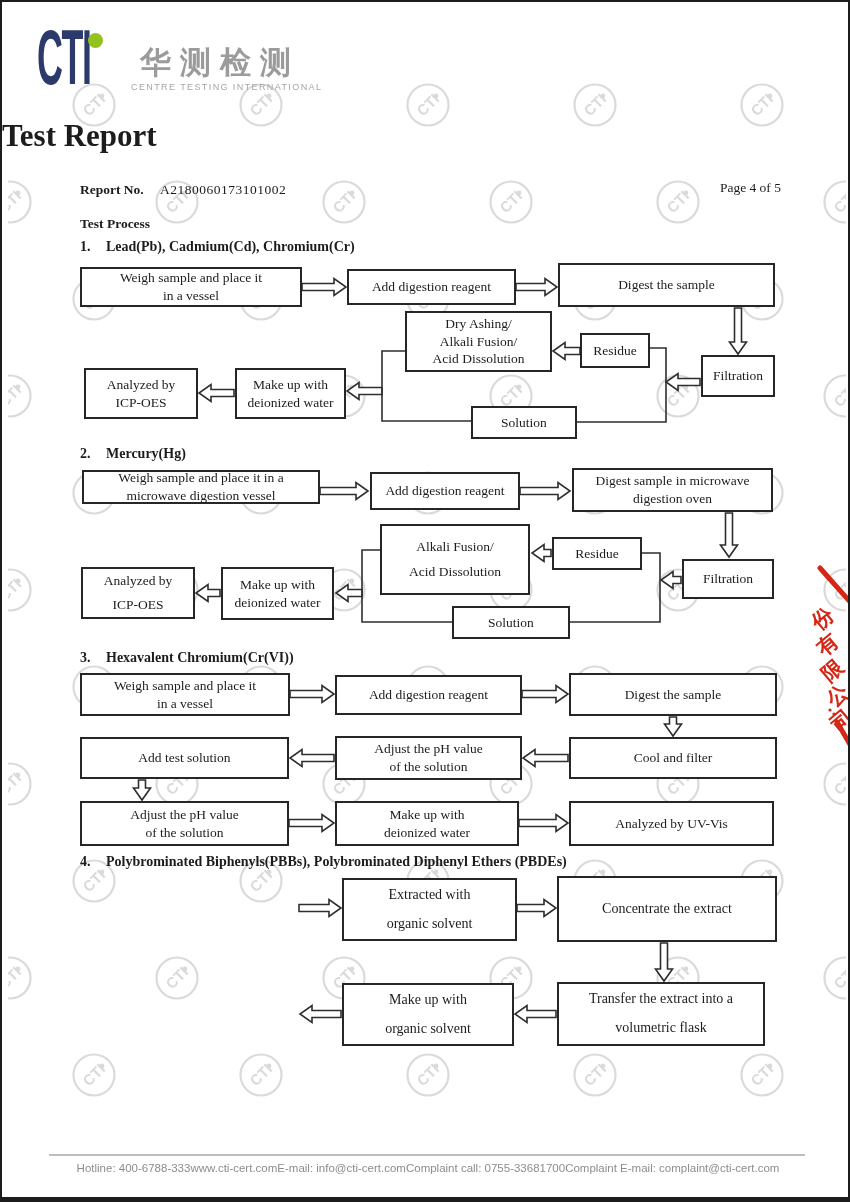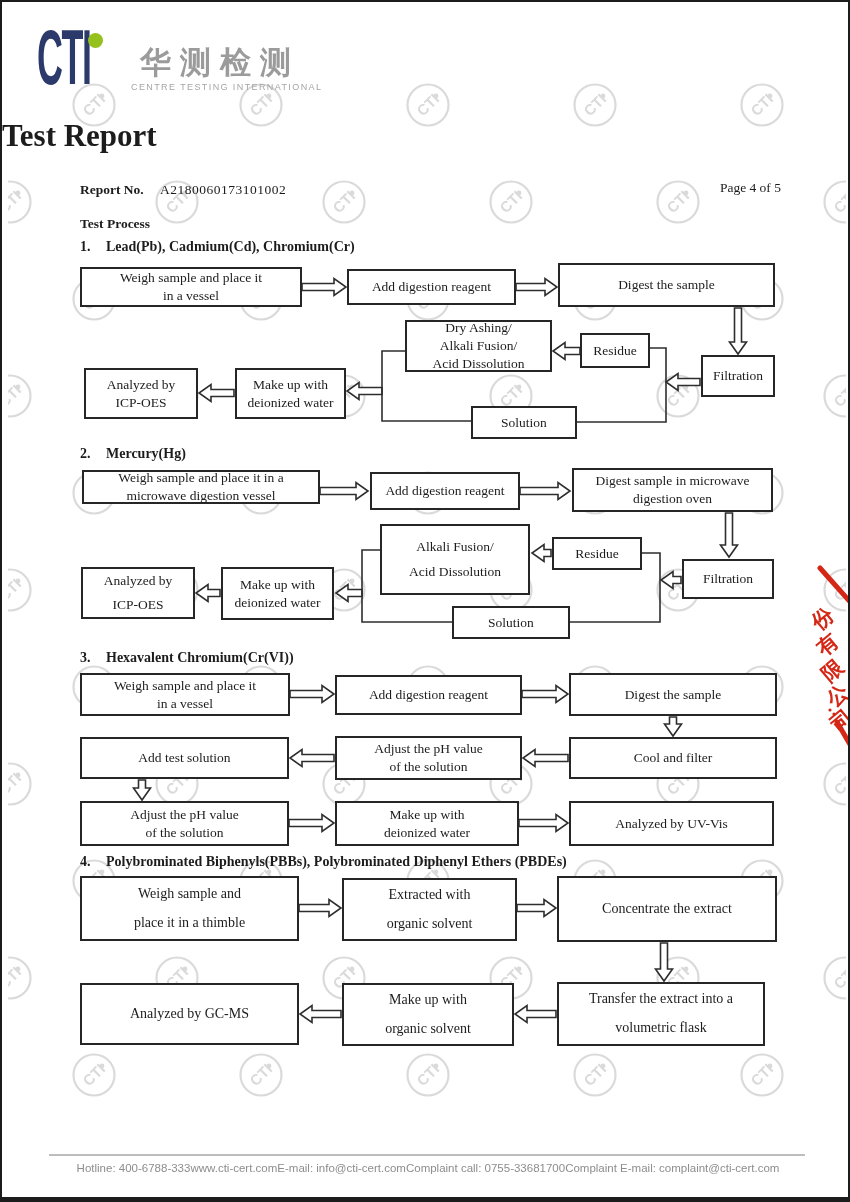"Dry Ashing/" div.fbox { height: 52px -> 61px; top: 318px -> 309px }
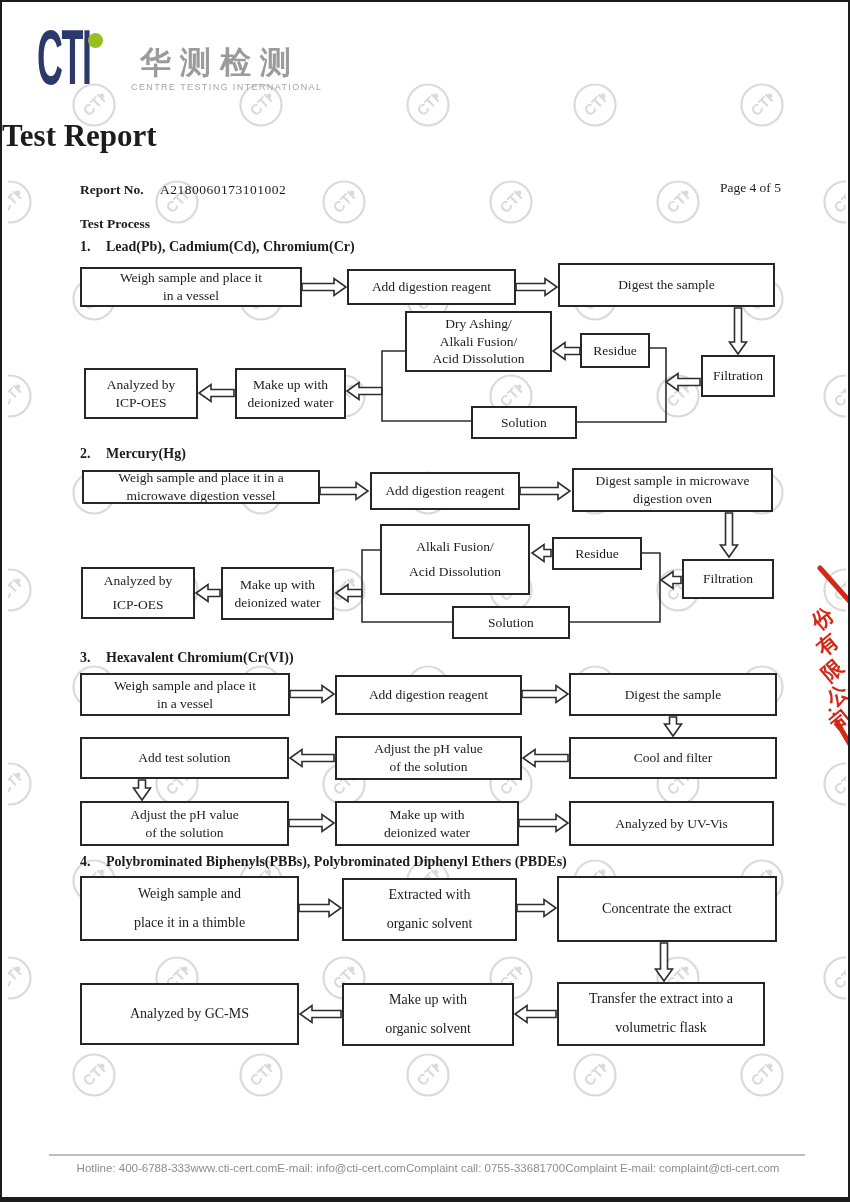"Weigh sample and" div.fbox { html: <div> <span>Weigh sample and place it in a thimble</span> </div> -> none }
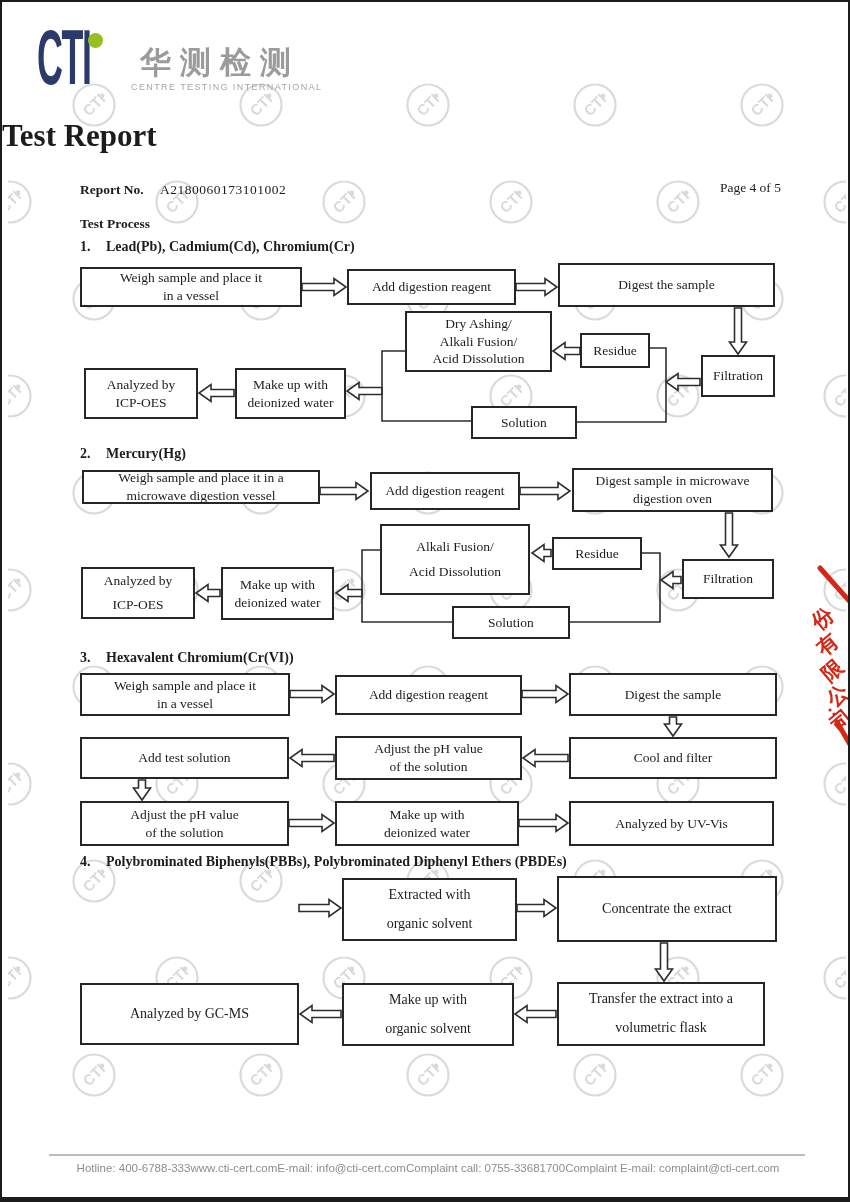"Analyzed by GC-MS" div.fbox { html: <div> <span>Analyzed by GC-MS</span> </div> -> none }
